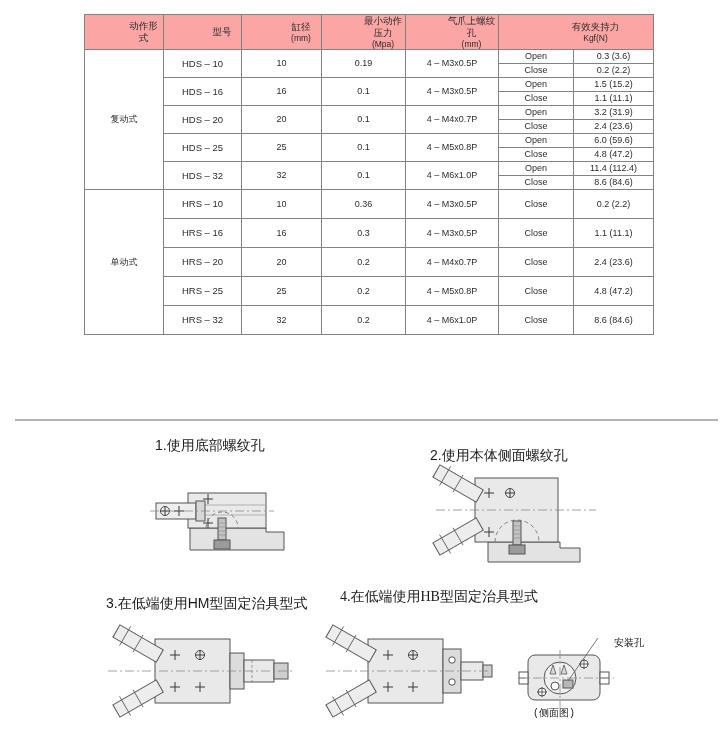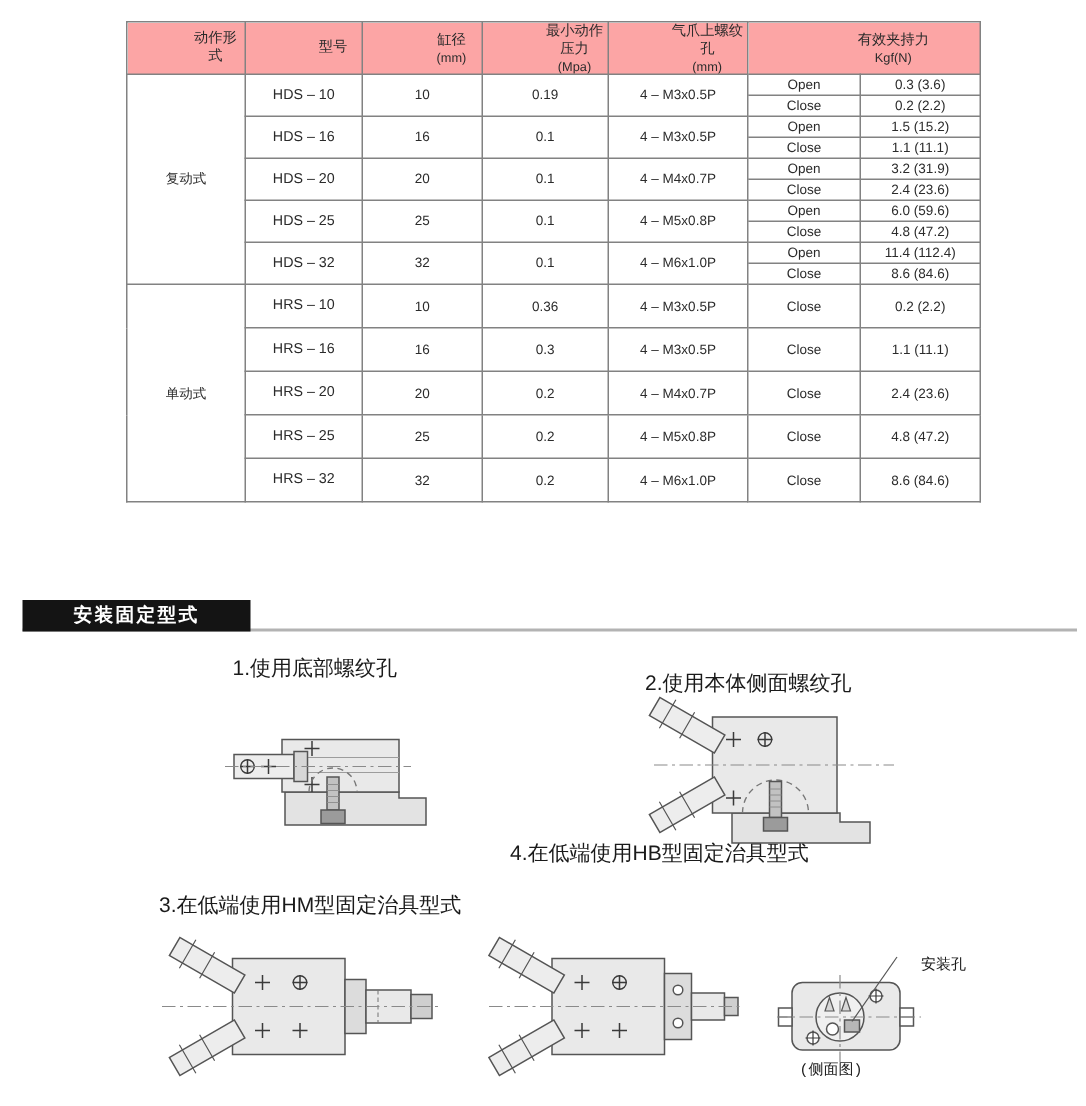"安装固定型式" div.section-box { html: <div>安装固定型式</div> -> none }
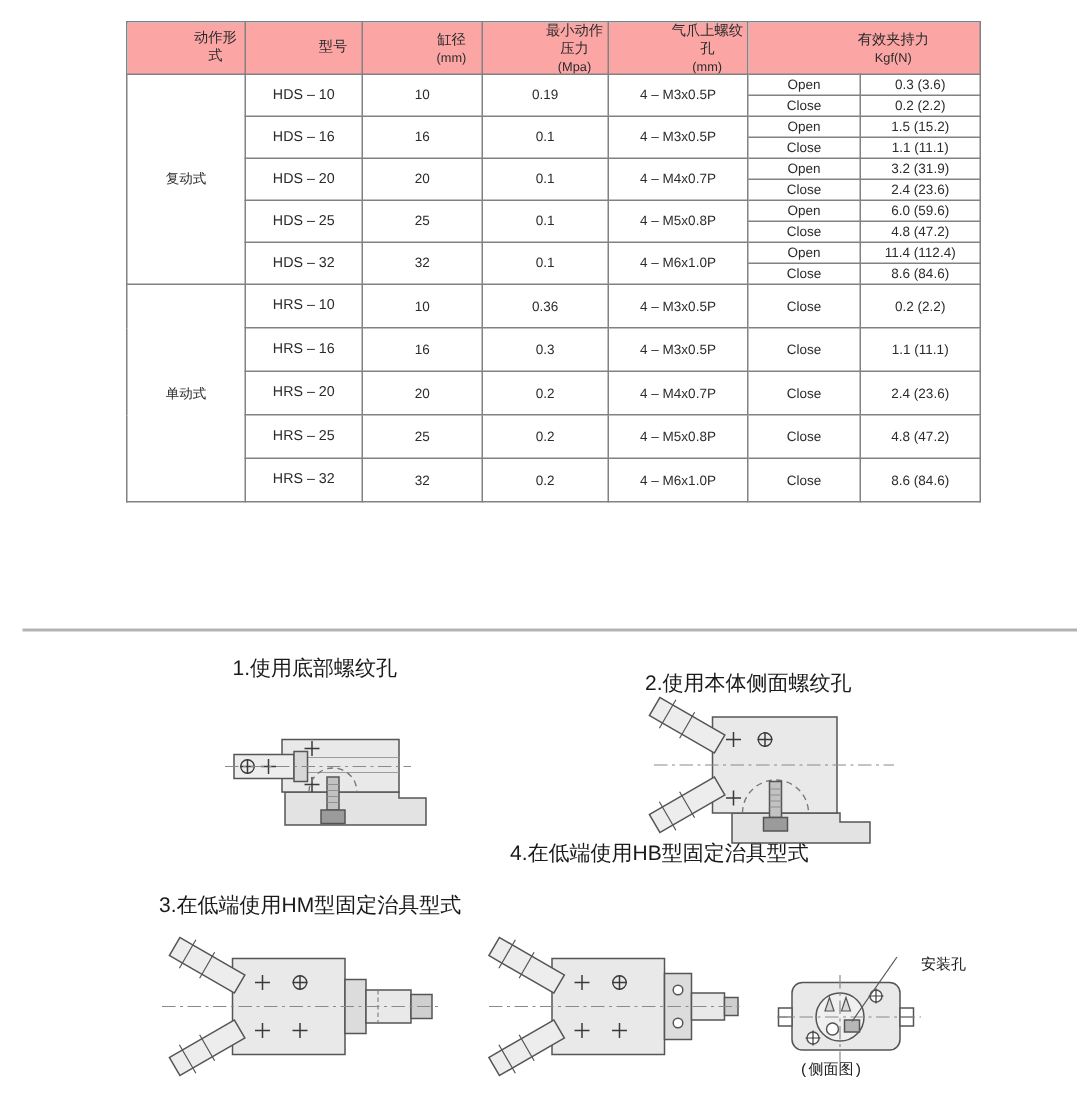"4.在低端使用HB型固定治具型式" .cap4 { font-family: none -> Liberation Serif, serif; top: 560px -> 588px }
